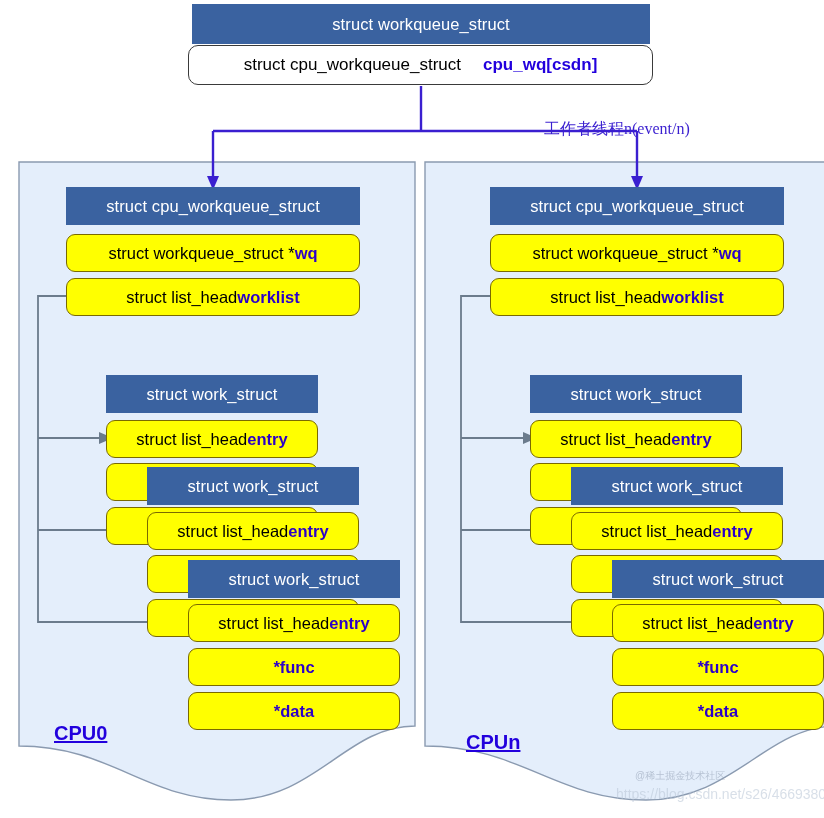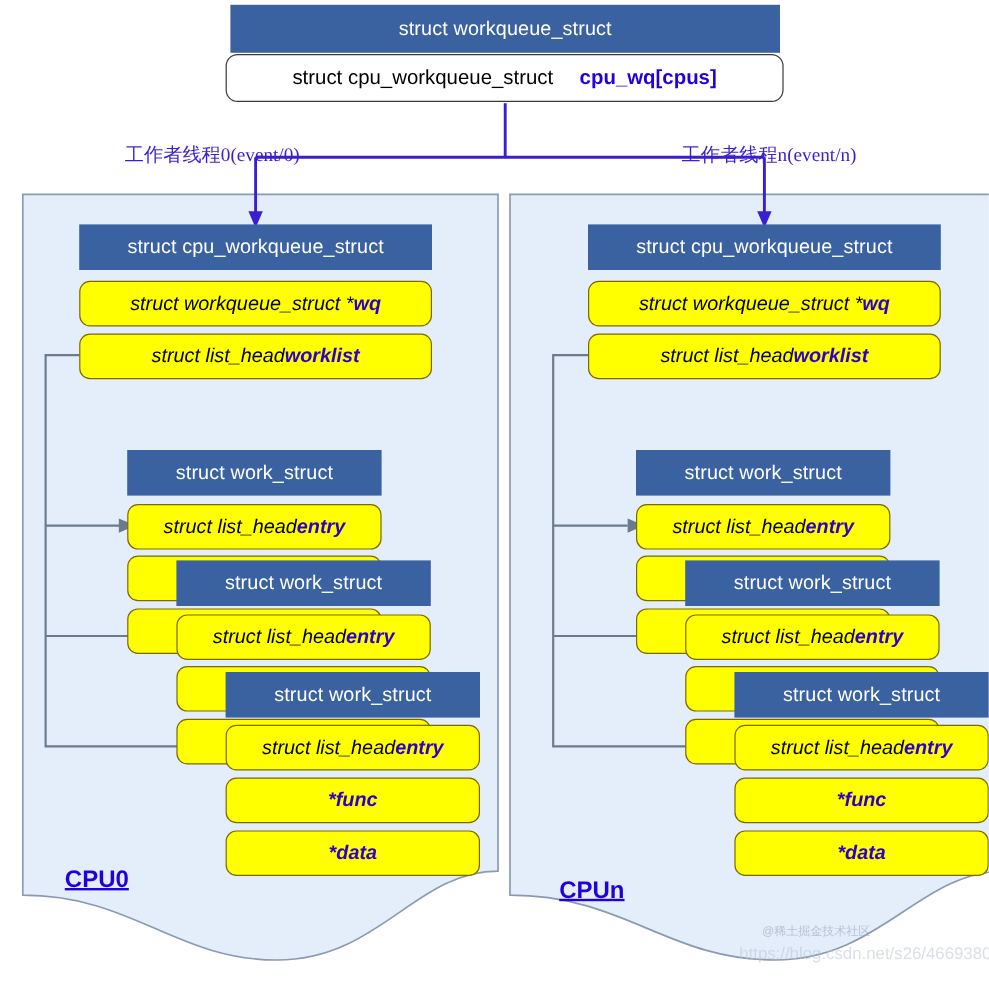"cpu_wq[cpus]" b { text: cpus -> csdn }
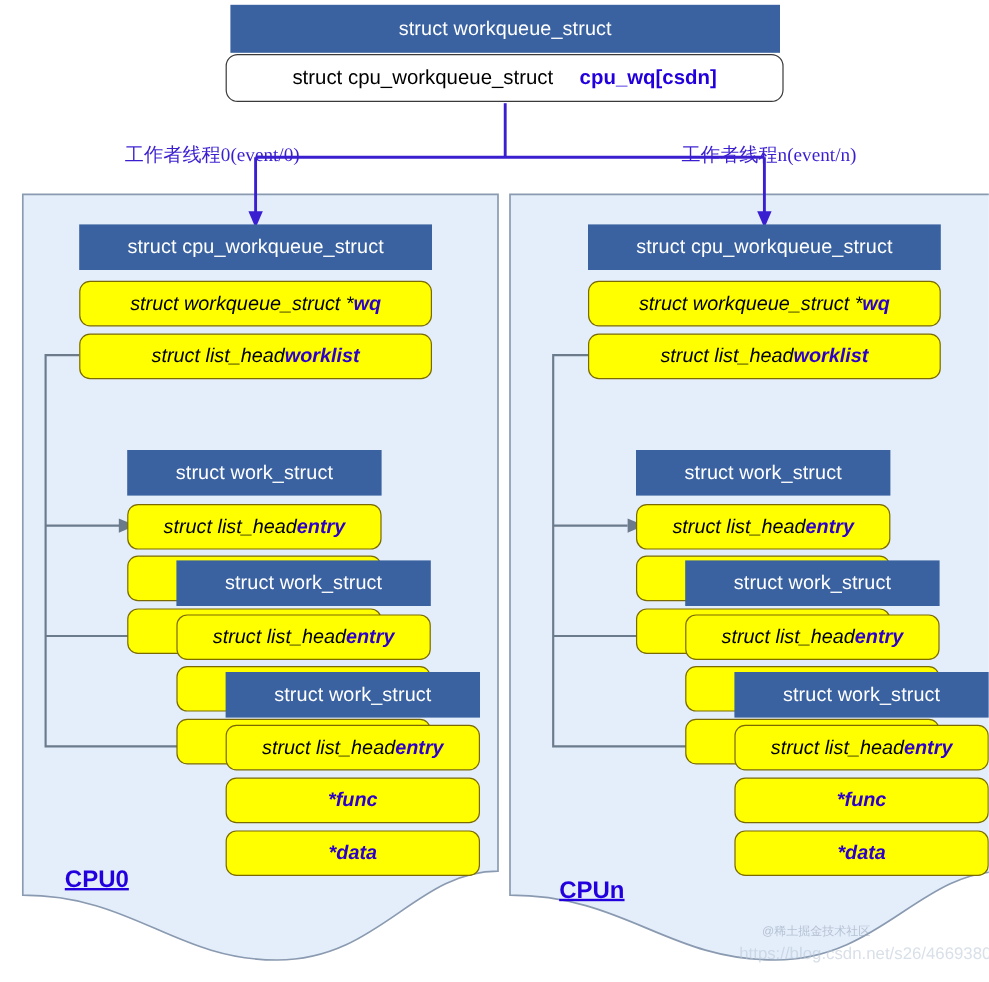"工作者线程0(event/0)" div.thread-label { html: <div>工作者线程0(event/0)</div> -> none }
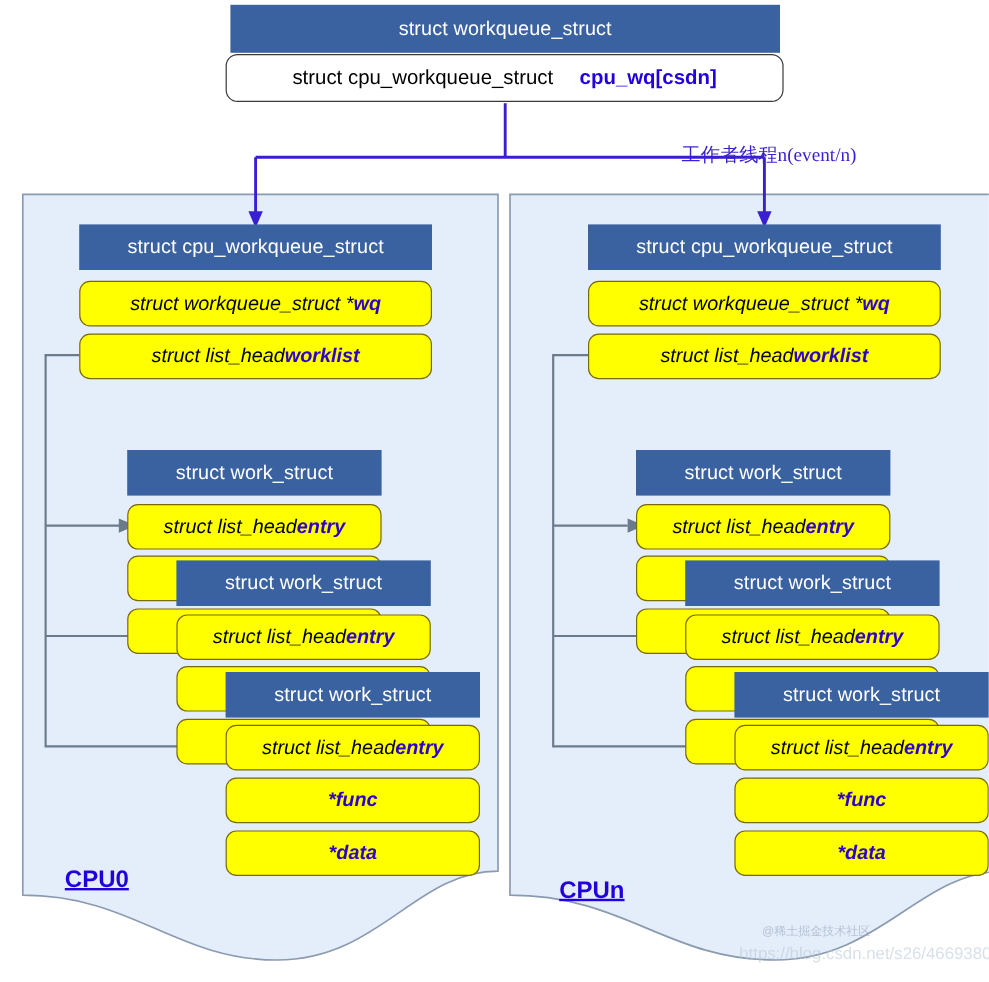"工作者线程n(event/n)" #lbl-right { margin-left: 24px -> none }
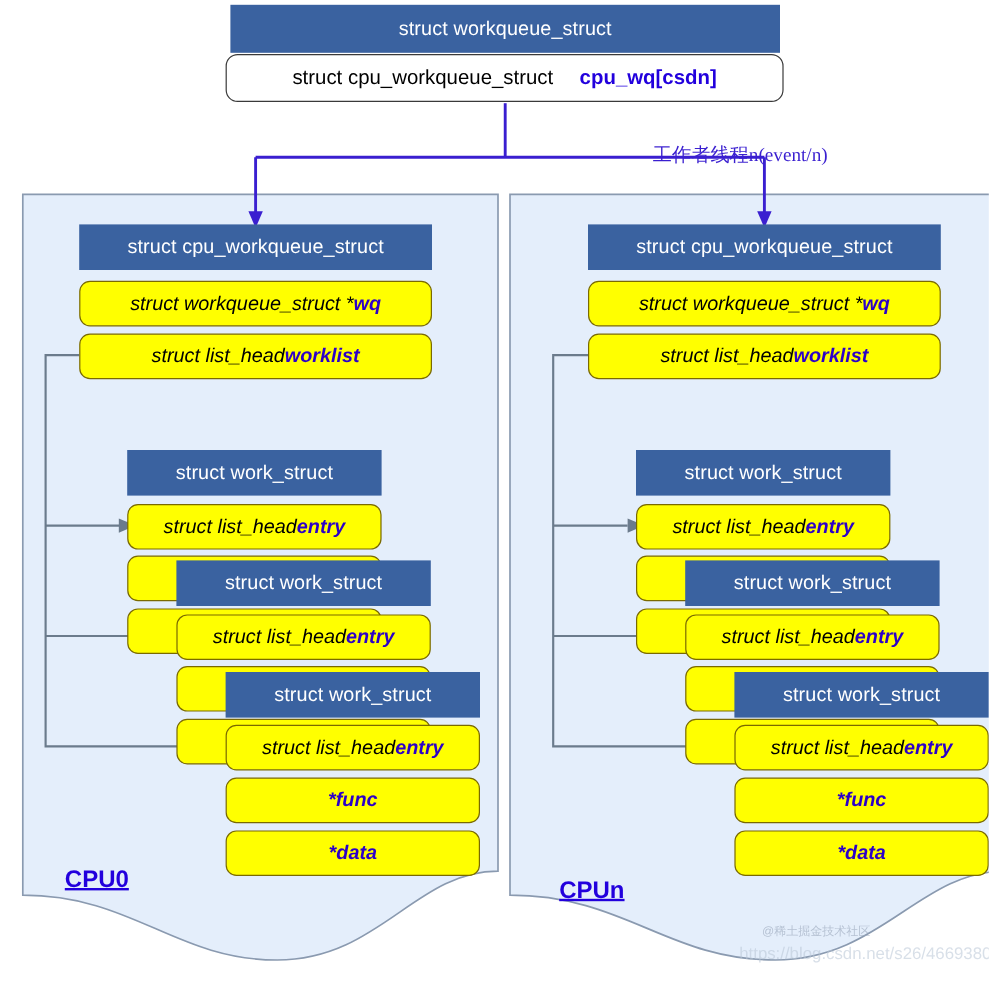"struct workqueue_struct *" .yellow { font-style: italic -> none }
